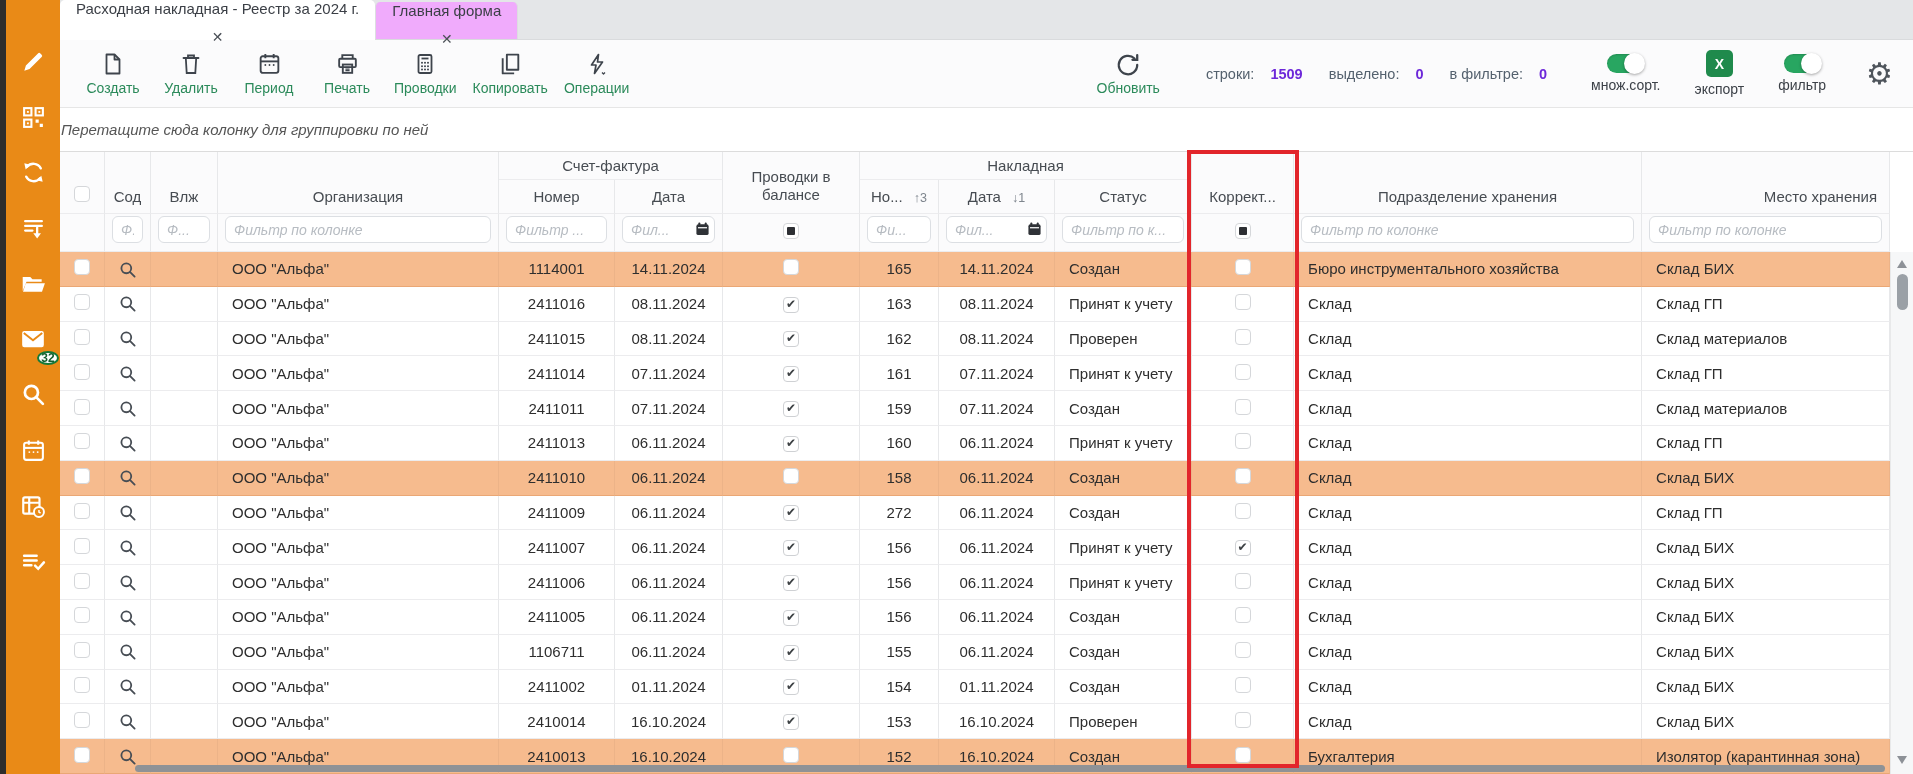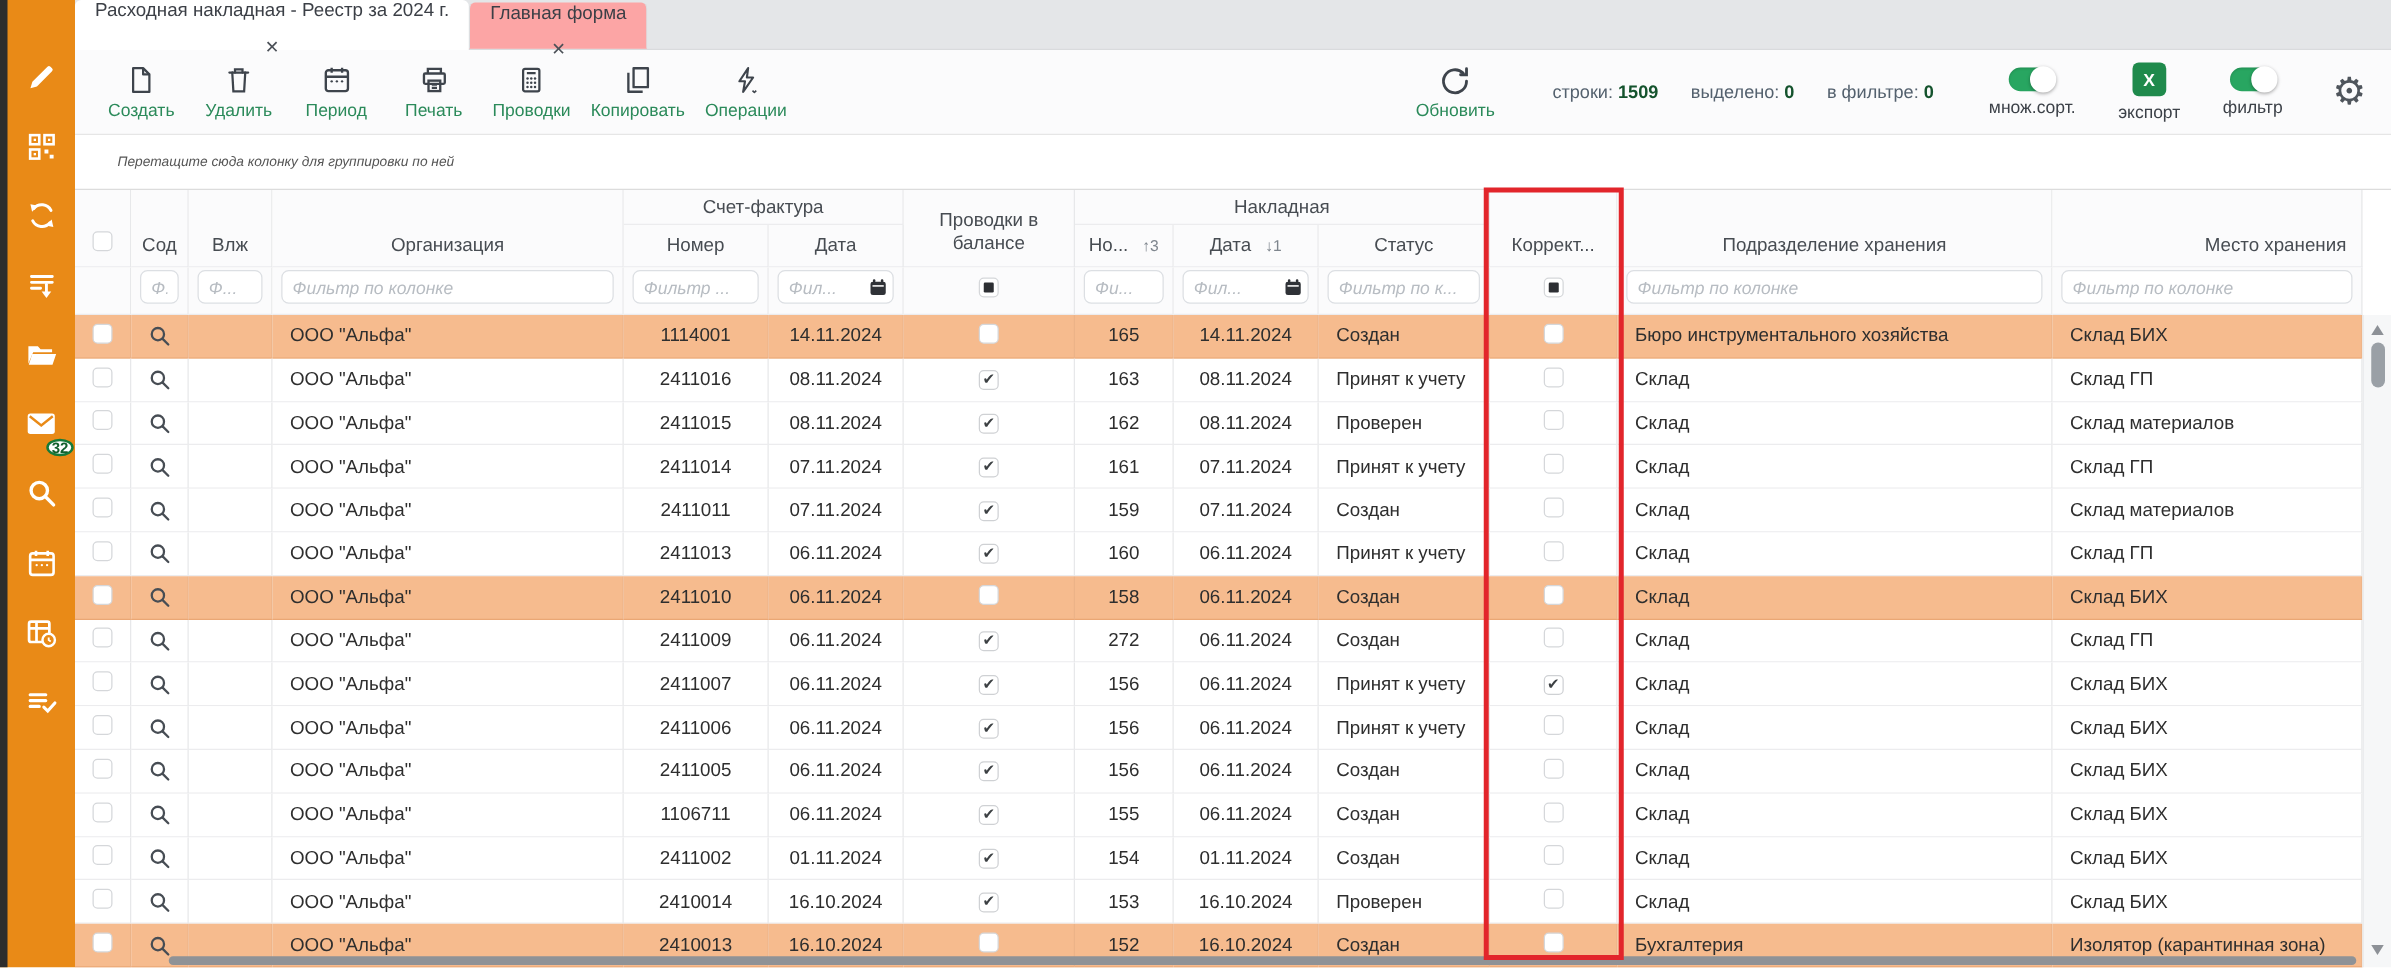"Главная форма" .tab.inactive { background: #fca5a5 -> #f0abfc }
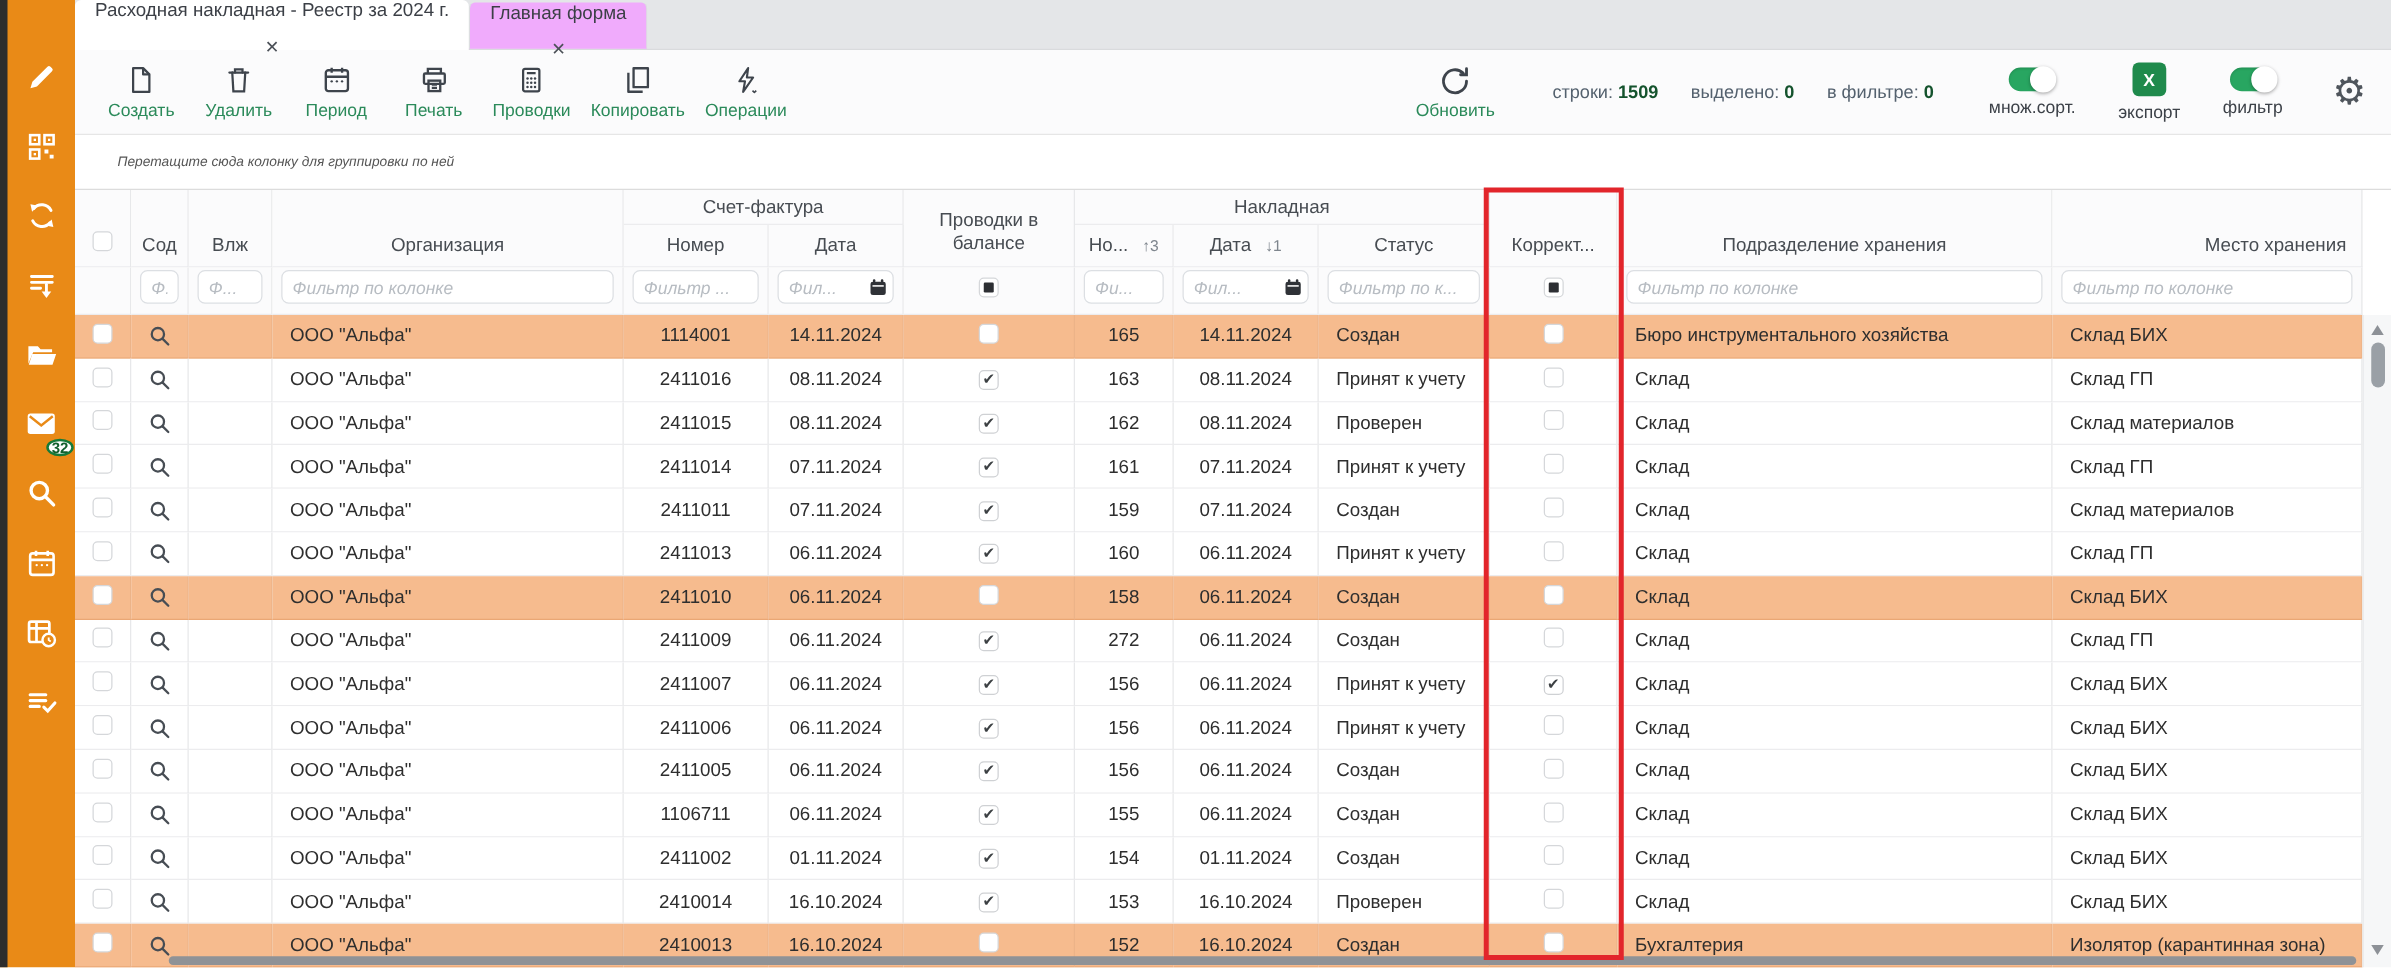"1509" .stat b { color: #14532d -> #6d28d9; margin-left: 4px -> 16px }
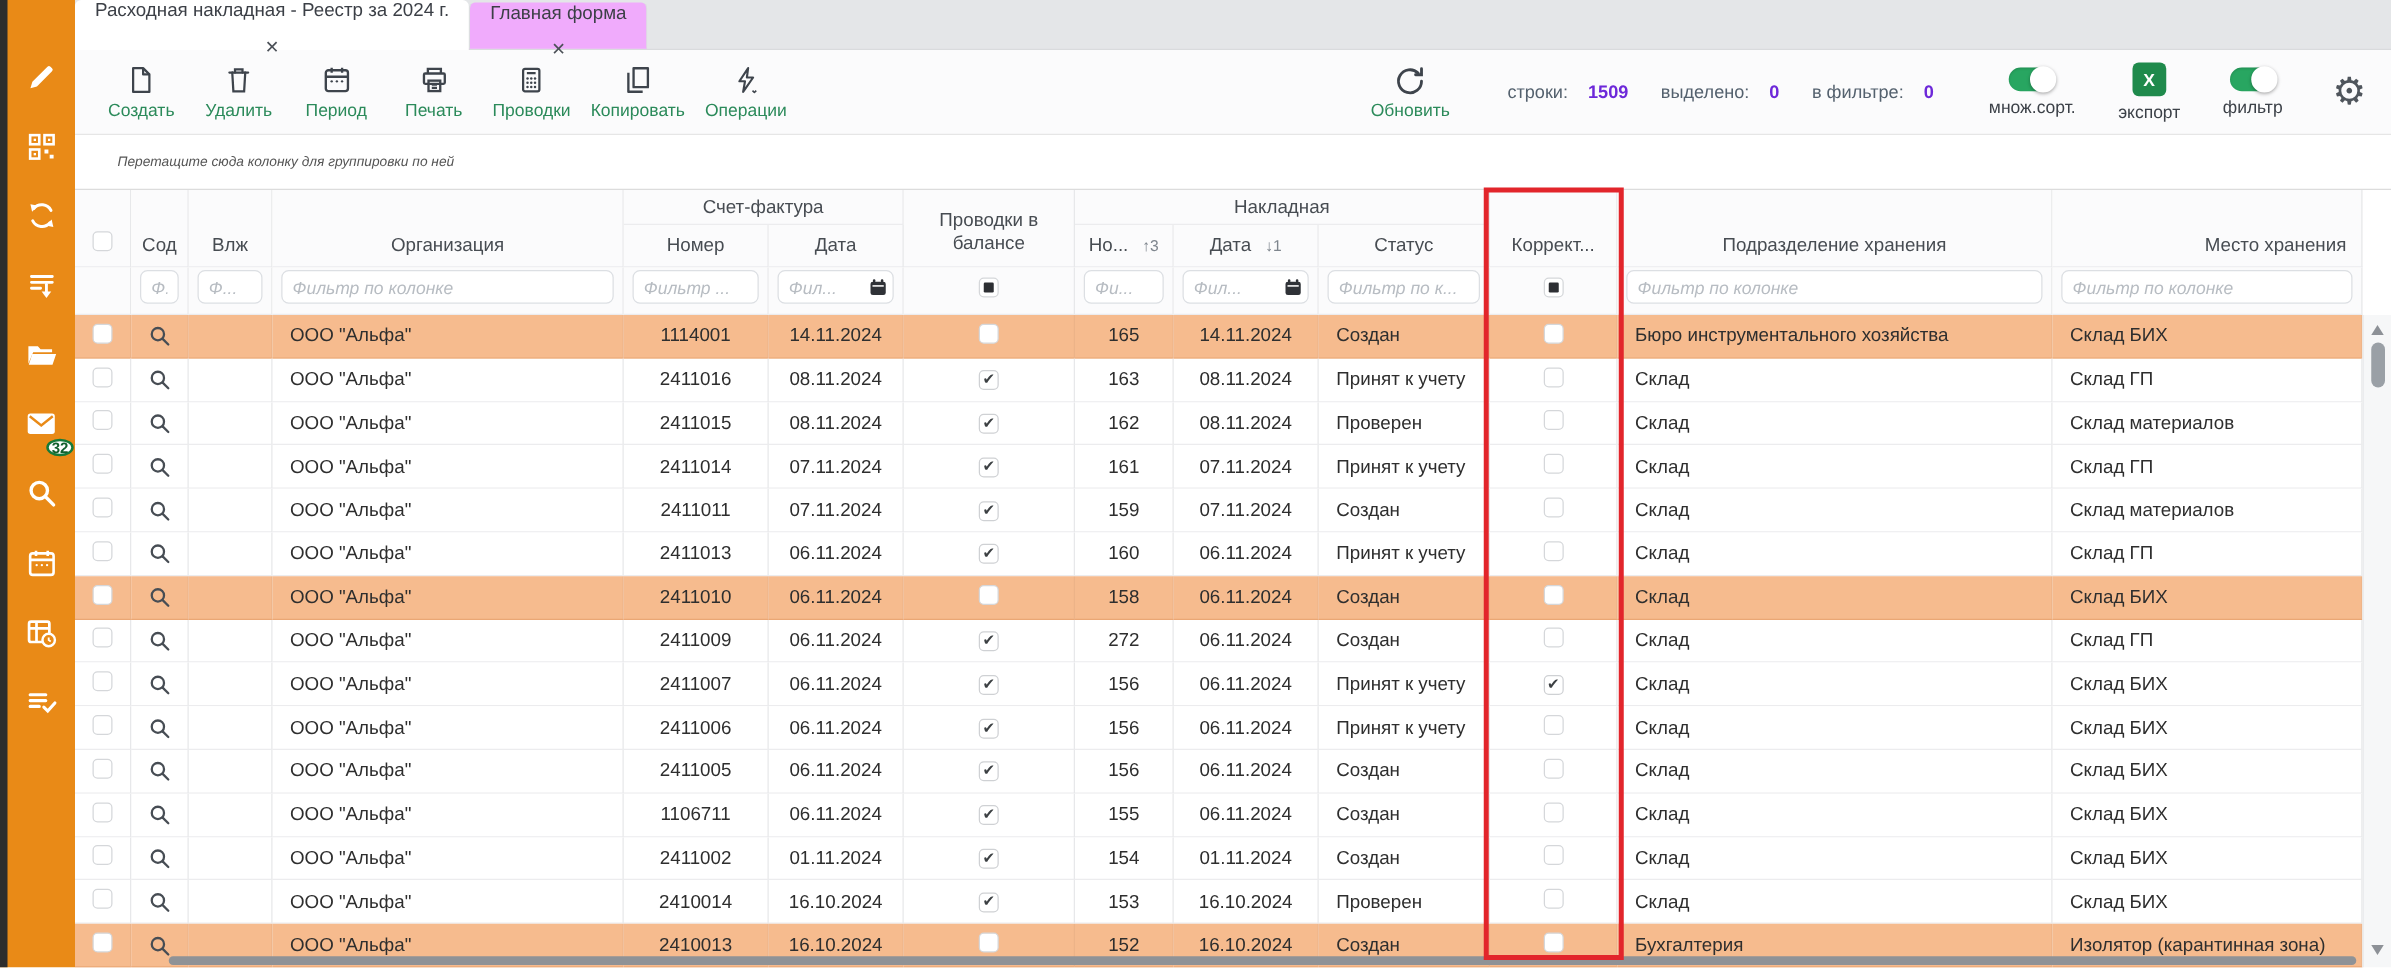"Перетащите сюда колонку для группировки" .grouphint { font-size: 11px -> 15px; padding-left: 34px -> 1px }
